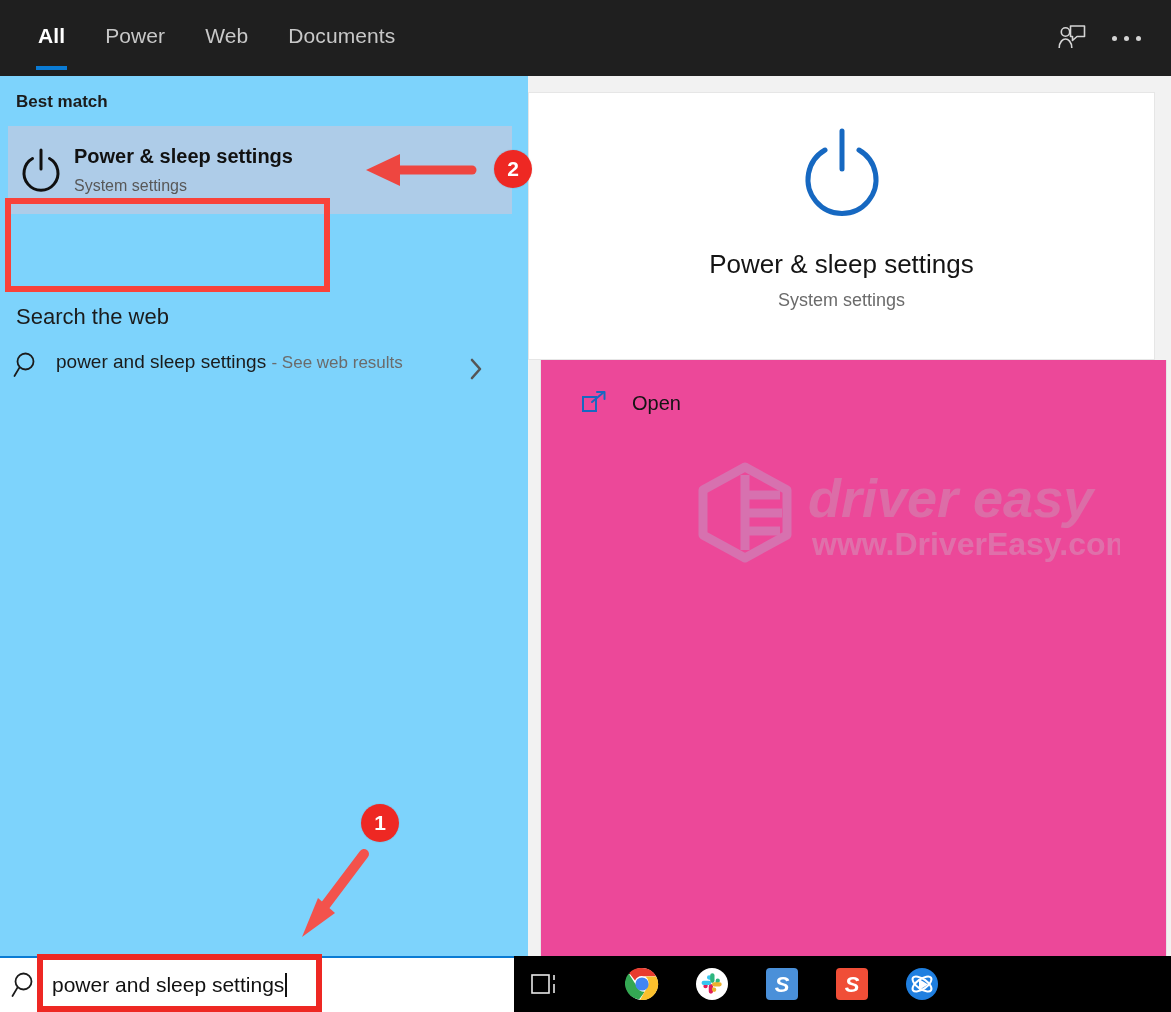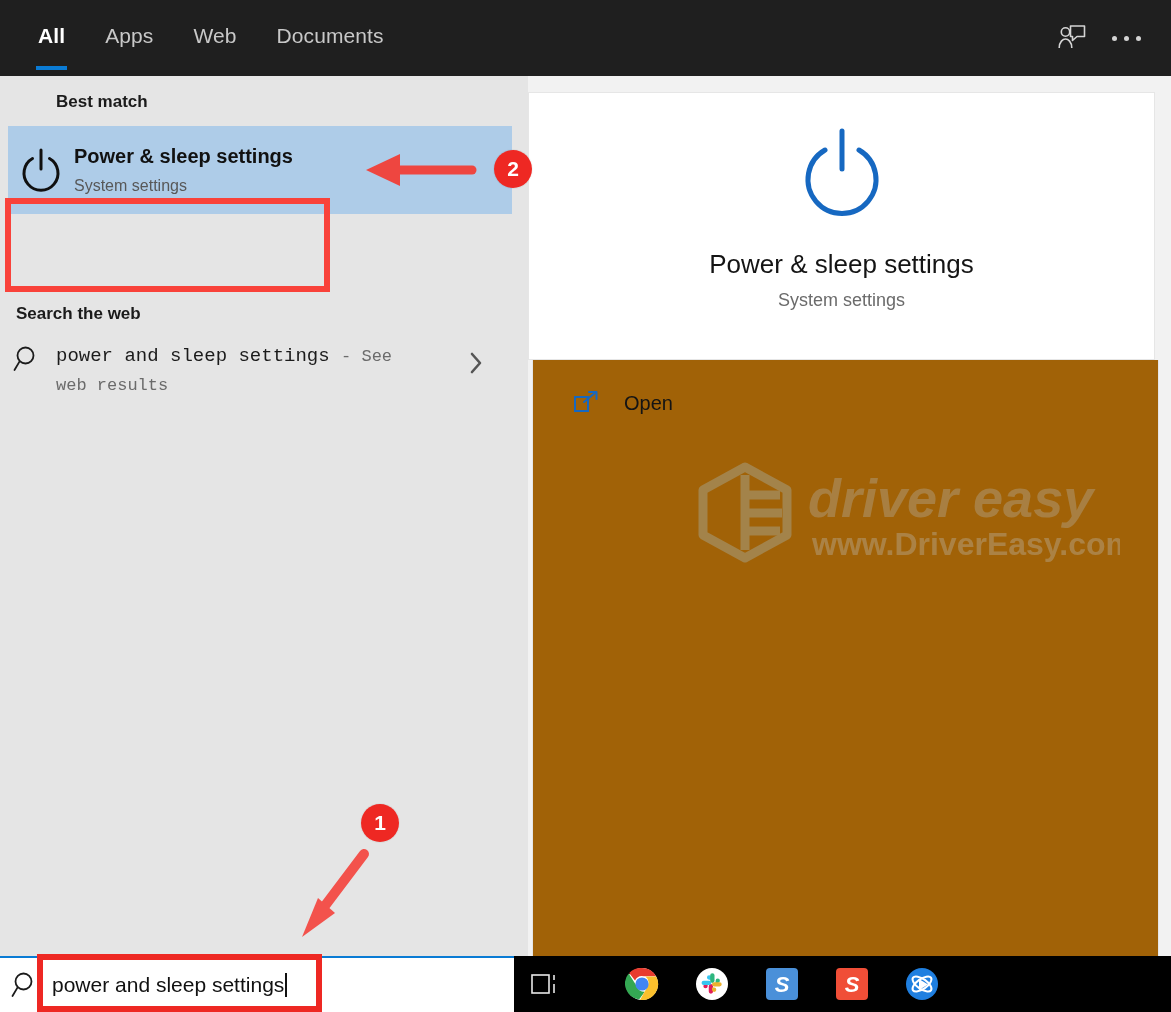"Apps" span { text: Apps -> Power }
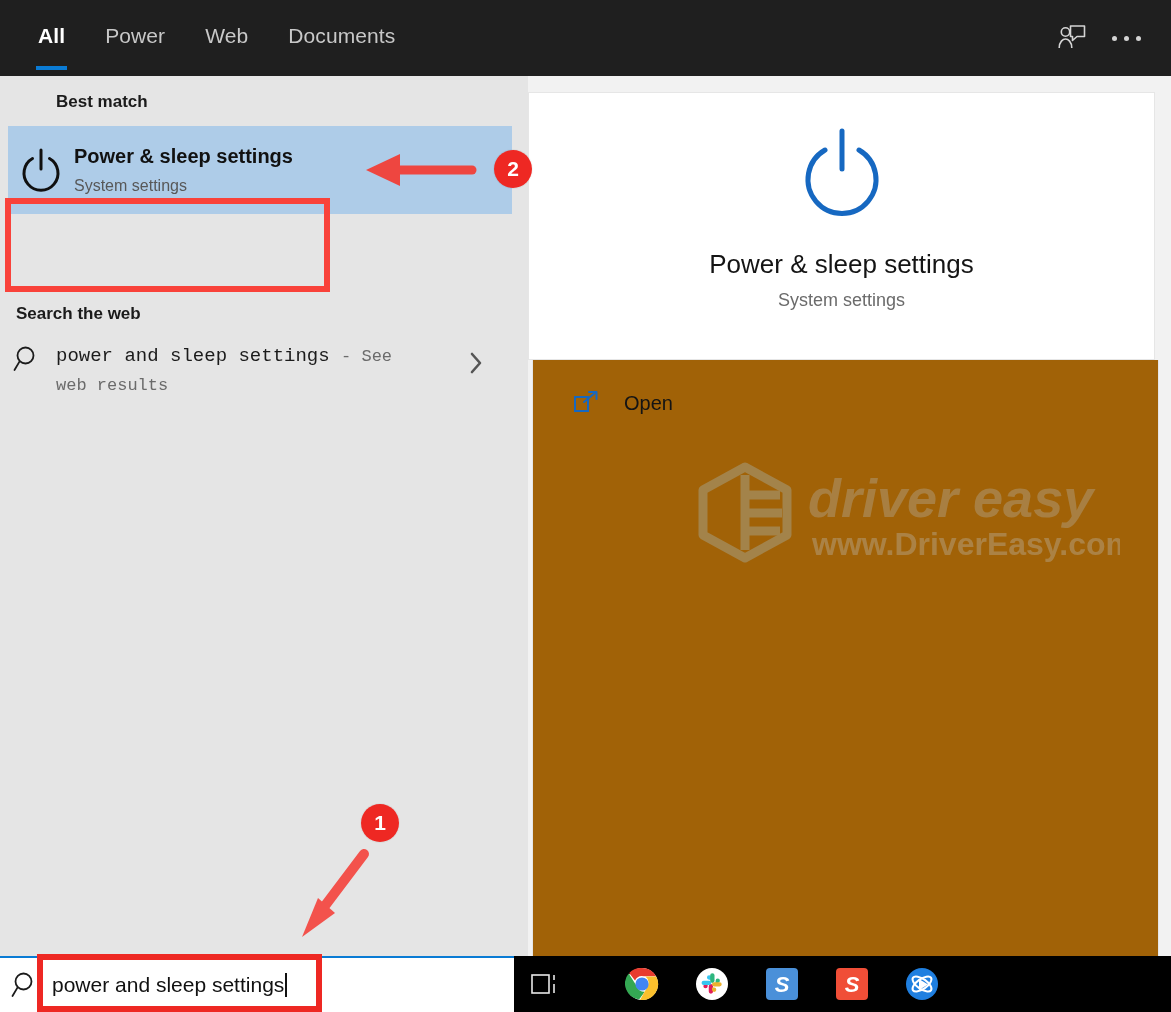"Best match" .left-pane { background: #e5e5e5 -> #7dd3fc; padding-left: 40px -> none }
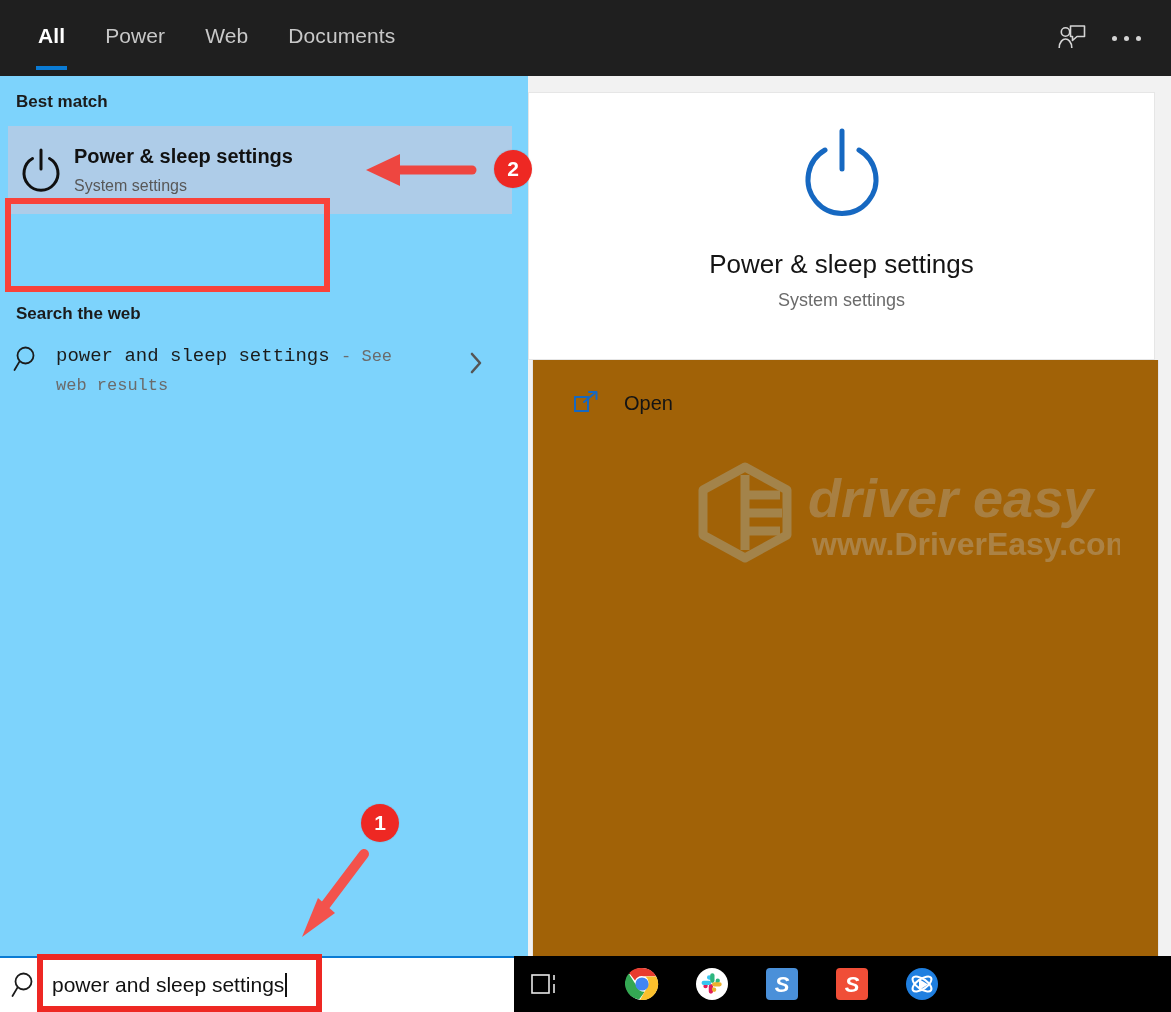"Search the web" .web-title { font-size: 17px -> 22px; font-weight: bold -> normal }
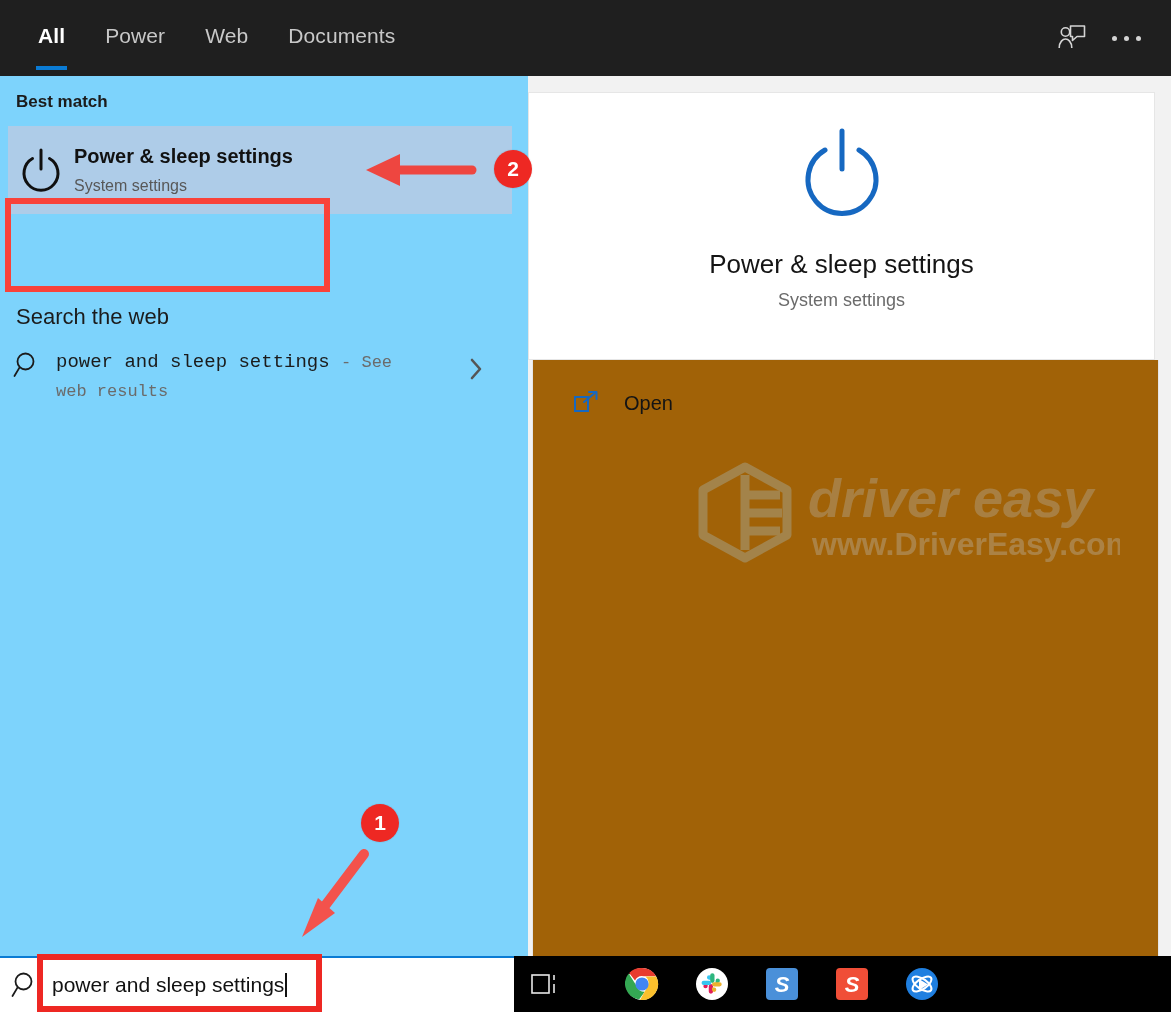"power and sleep settings -" .web-label { font-family: Liberation Mono, monospace -> none }
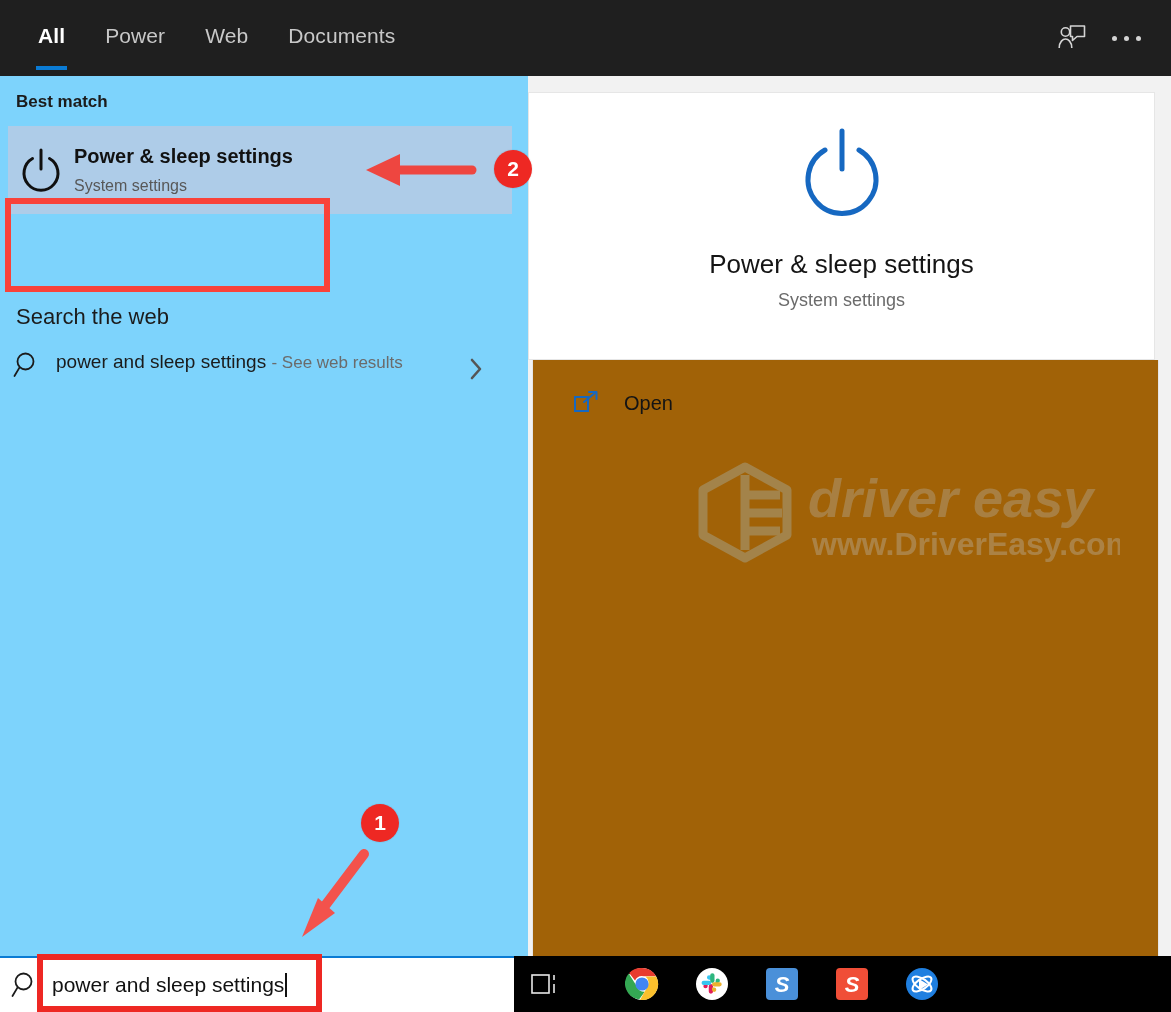"Open" .preview-actions { background: #a16207 -> #ec4899; left: 4px -> 12px }
